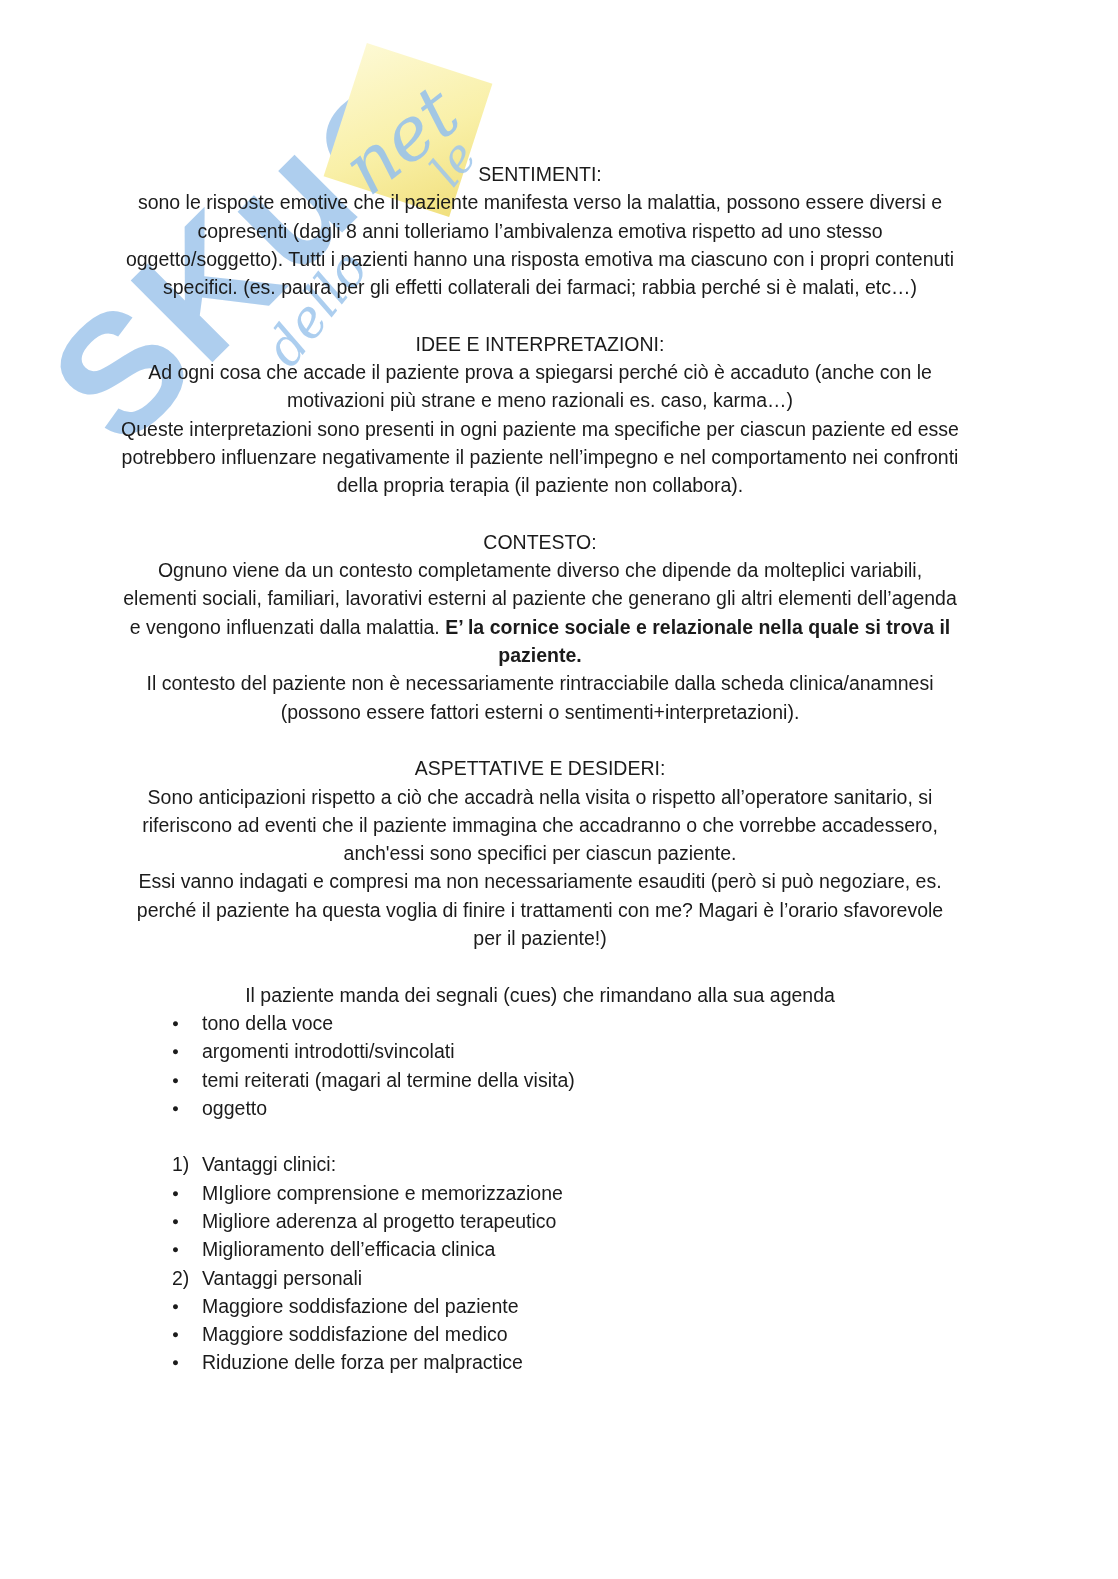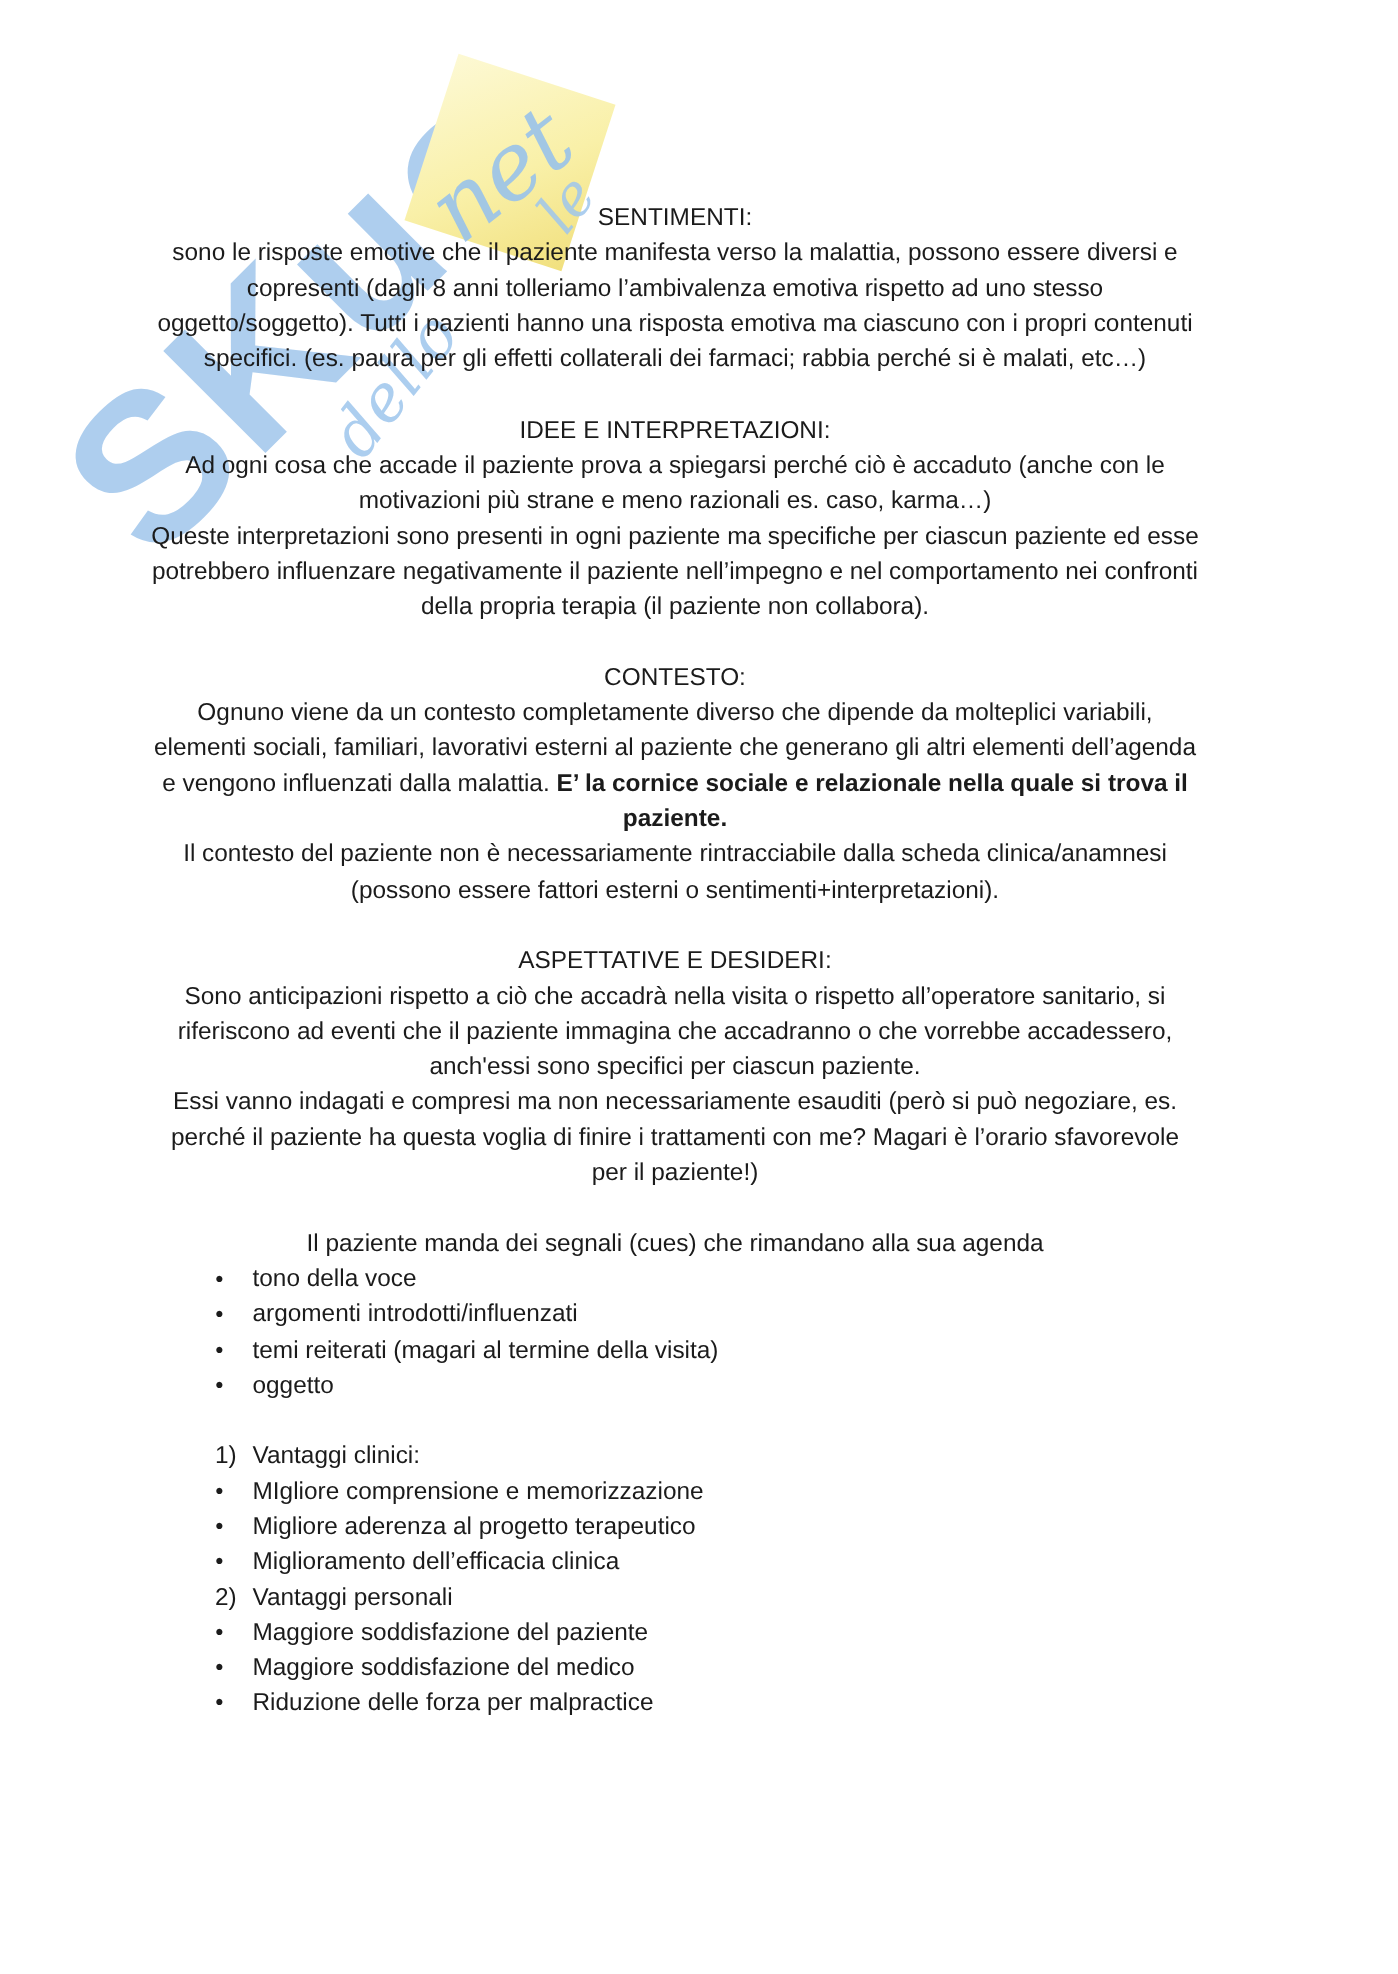"argomenti introdotti/influenzati" span { text: introdotti/influenzati -> introdotti/svincolati }
